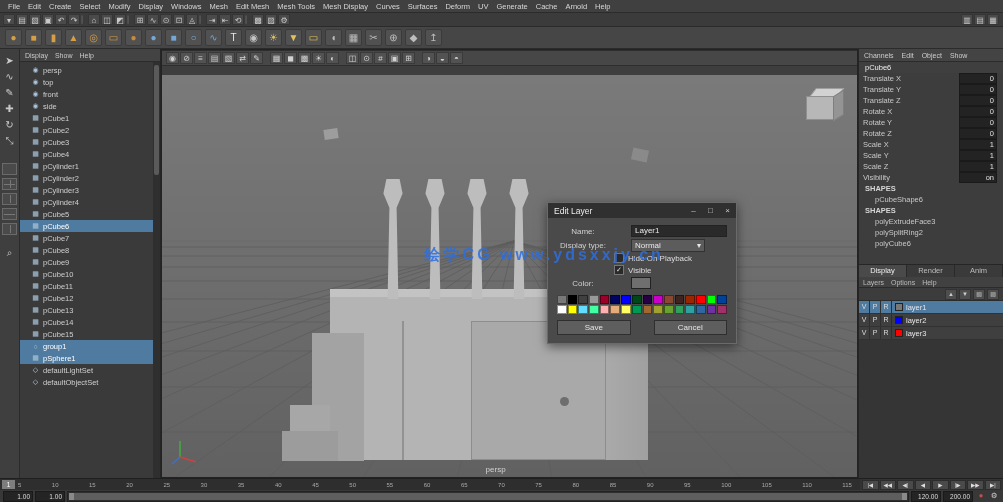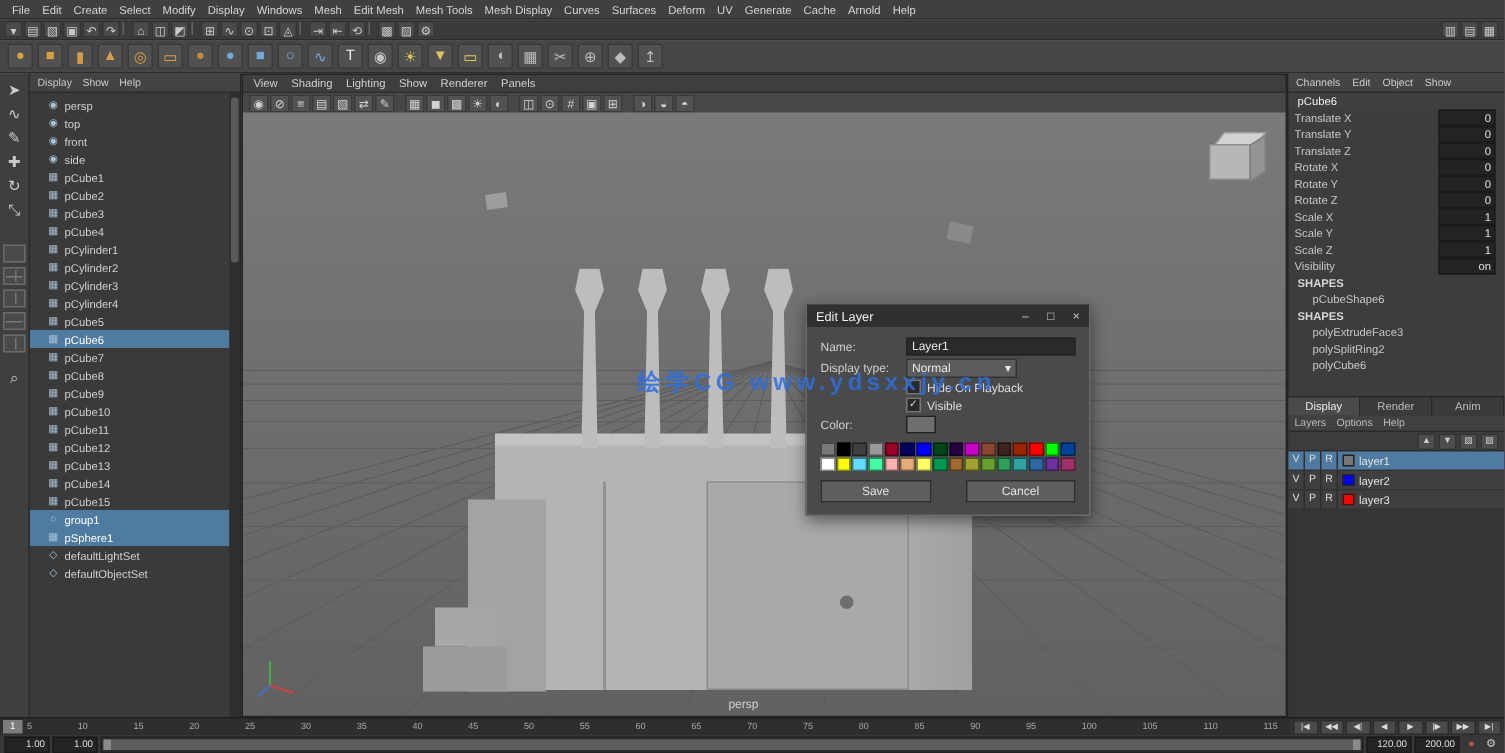"File" .app { background: #f9a8d4 -> #be185d }
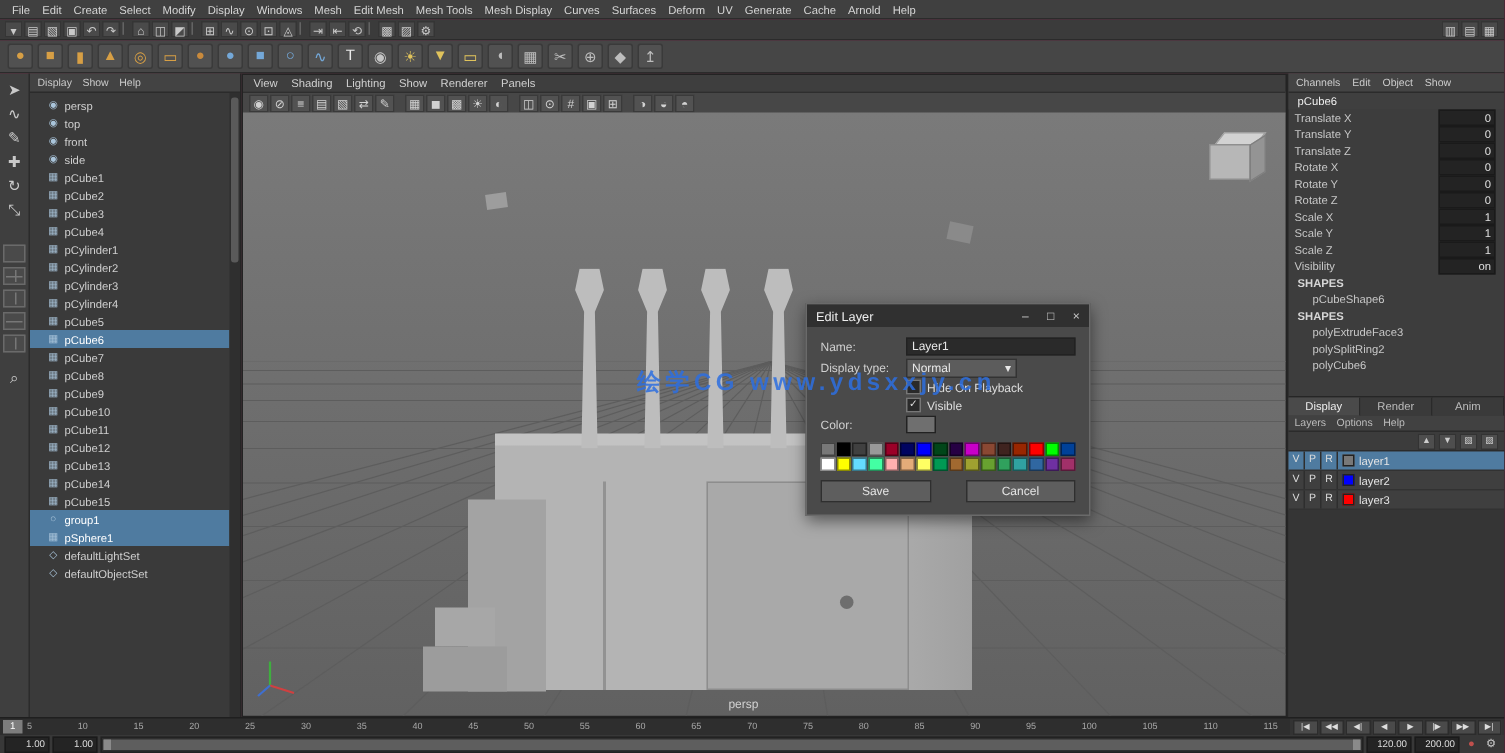"View" div { html: <div> <span>View</span> <span>Shading</span> <span>Lighting</span> <span>Show</span> <span>Renderer</span> <span>Panels</span> </div> -> none }
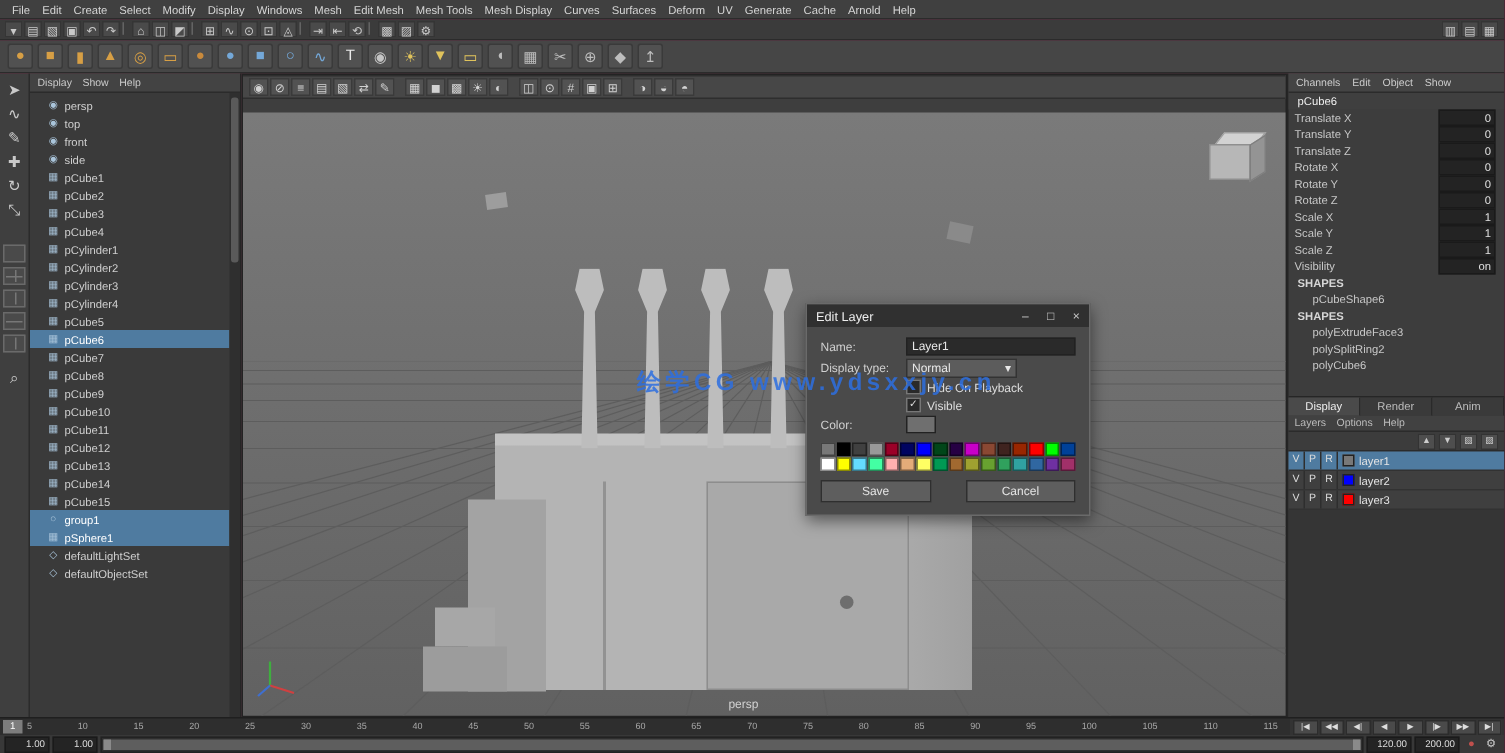"Edit Layer" .dialog { left: 375px -> 385px }
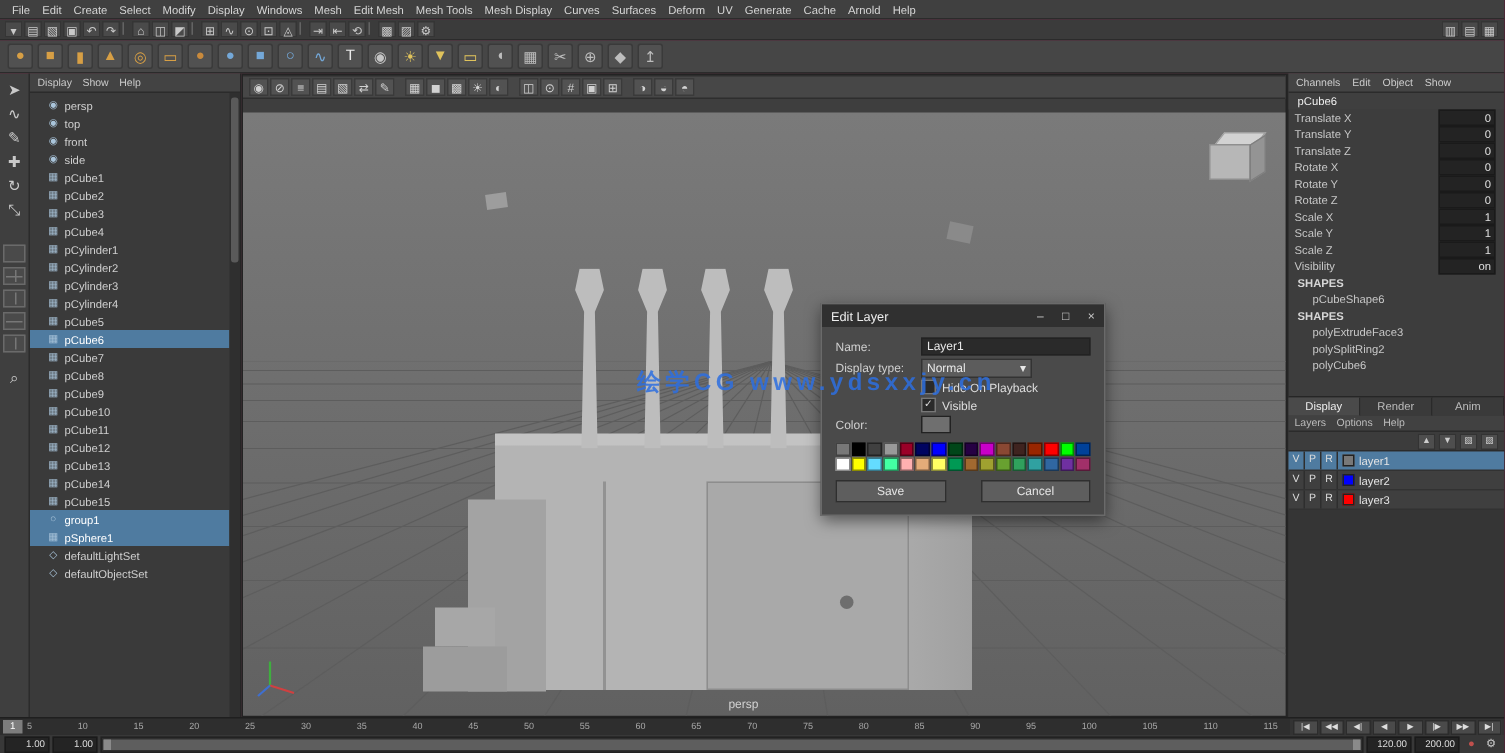"Name:" .dlabel { padding-right: 5px -> 22px; text-align: left -> center }
